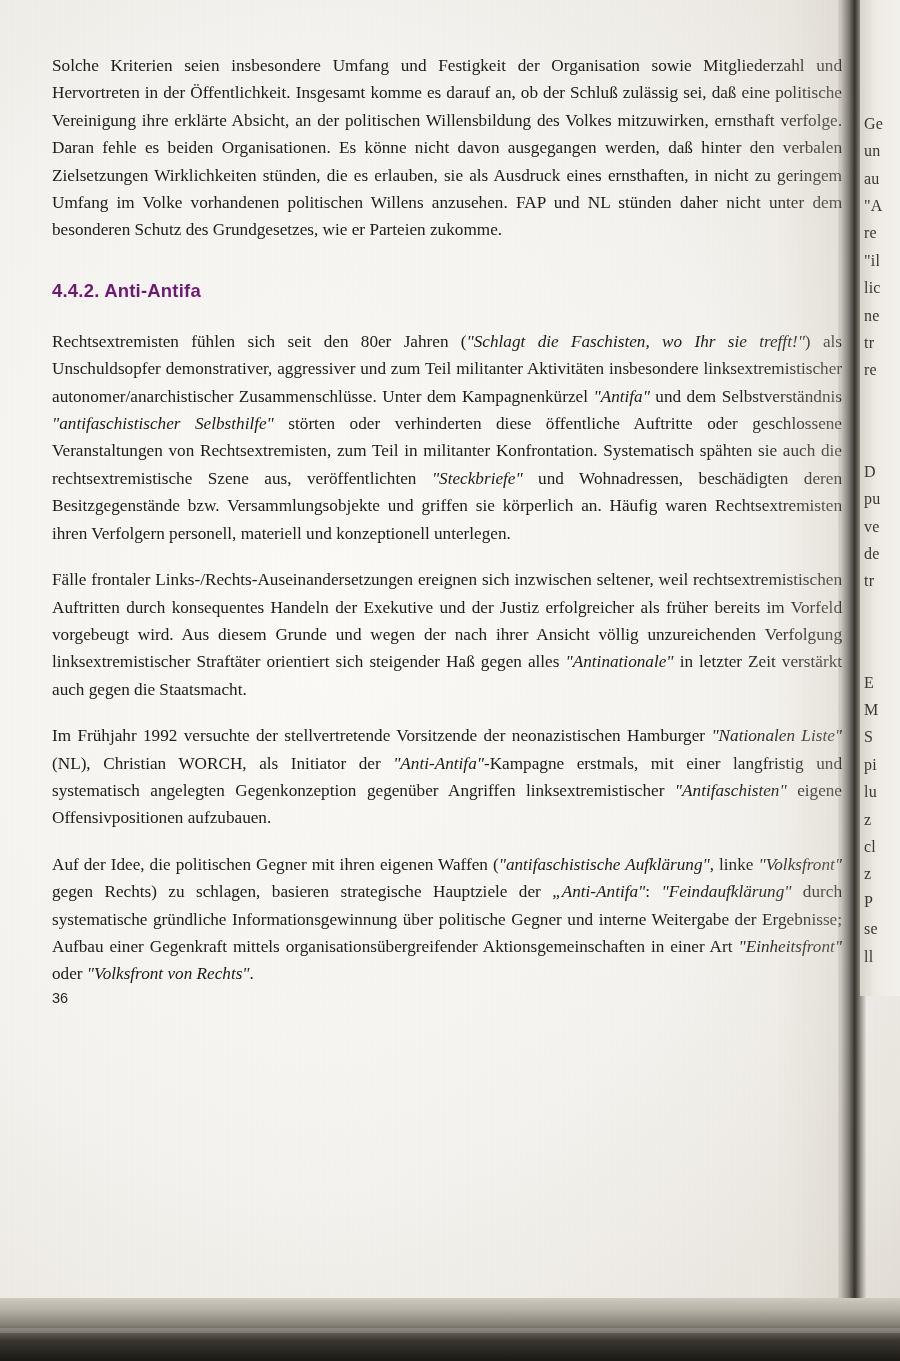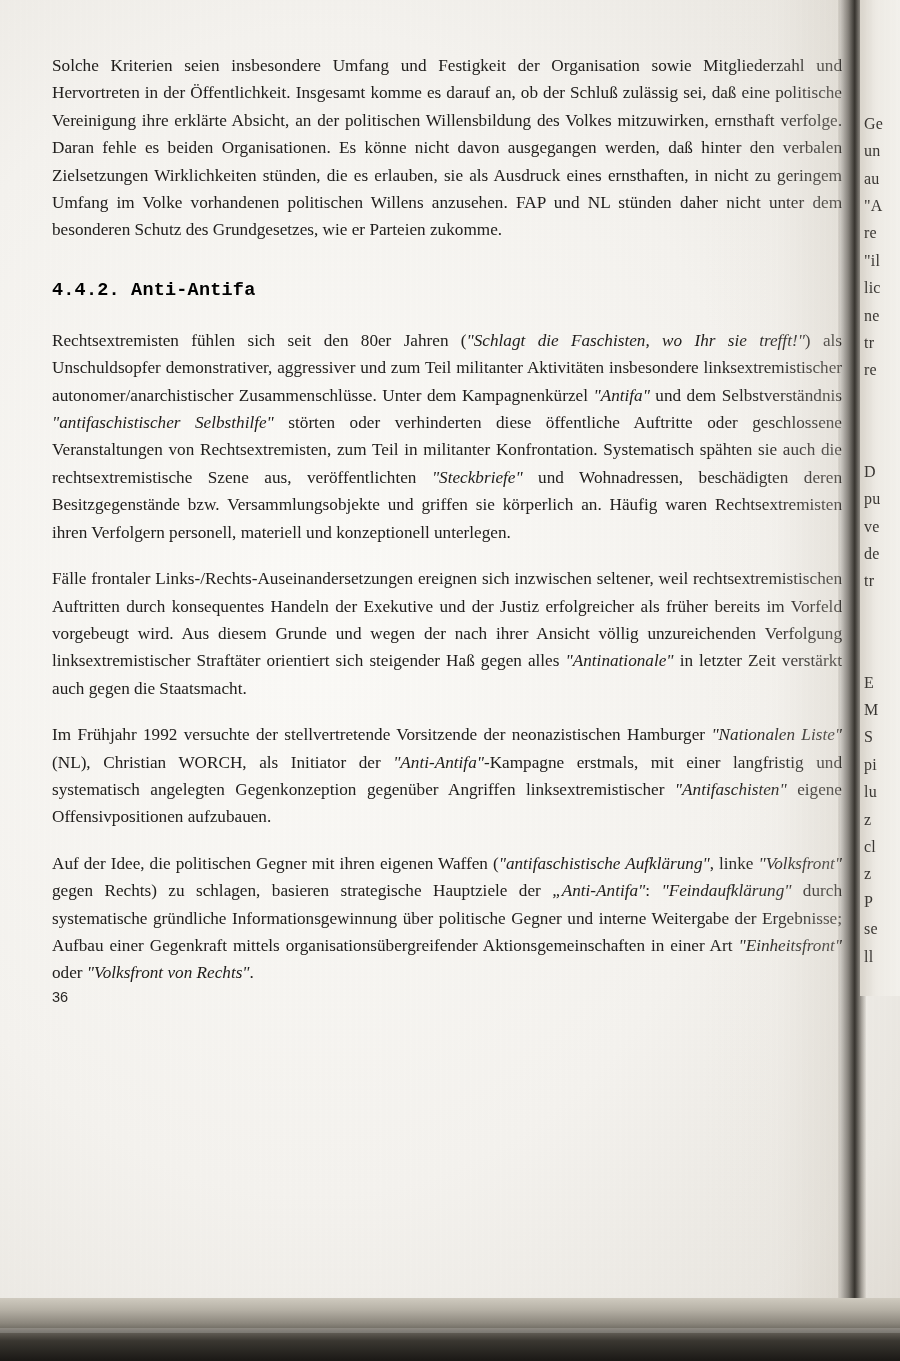"4.4.2. Anti-Antifa" h2 { color: #000000 -> #701a75; font-family: Liberation Mono, monospace -> Liberation Sans, sans-serif }
